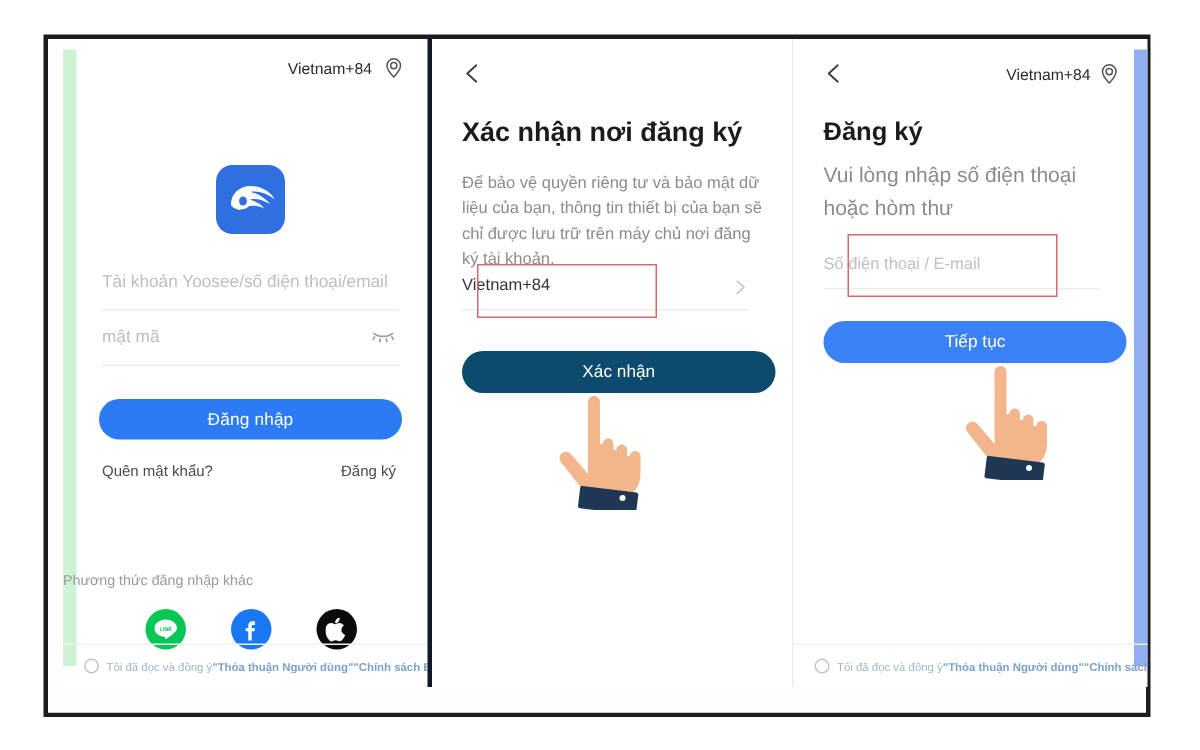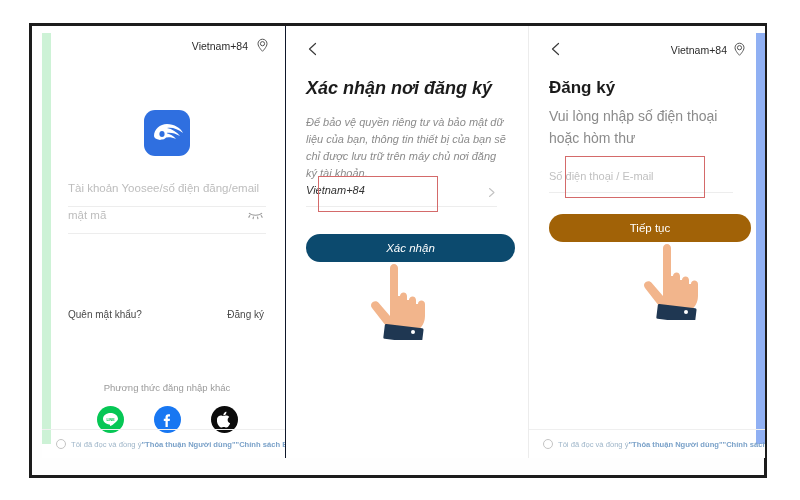"Xác nhận nơi đăng ký" .panel-2 { border-left: 1px solid #0f172a -> 3px solid #0f172a; font-style: italic -> none }
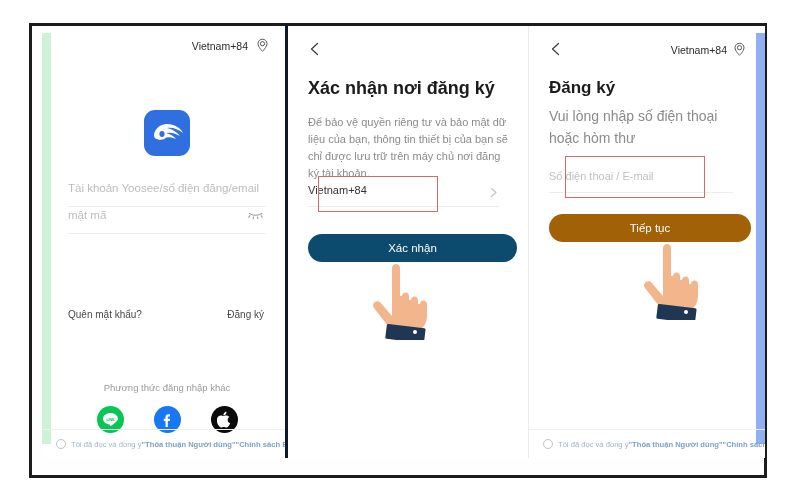"Tài khoản Yoosee/số điện đăng/email" div.ph { text: đăng/email -> thoại/email }
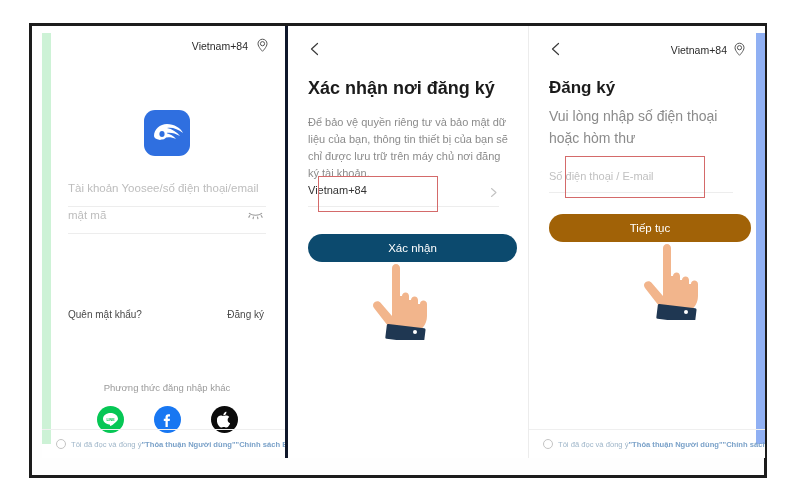"mật mã" .f-pass { top: 175px -> 185px }
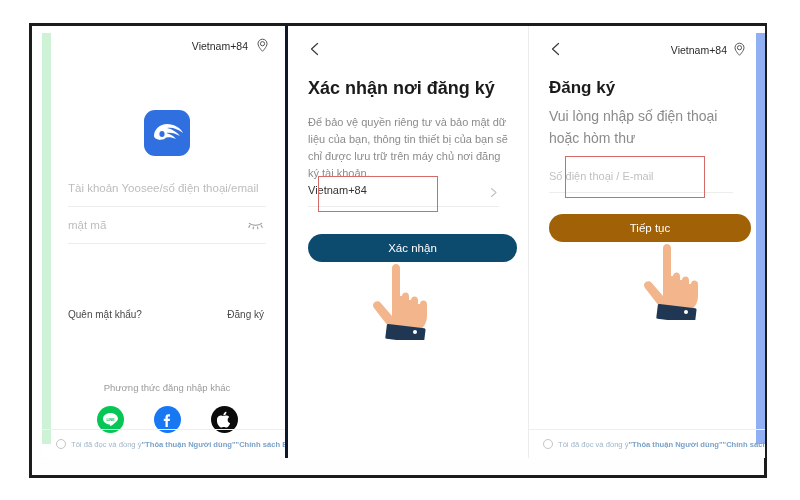"Tiếp tục" .btn-disabled { background: #a16207 -> #3b82f6 }
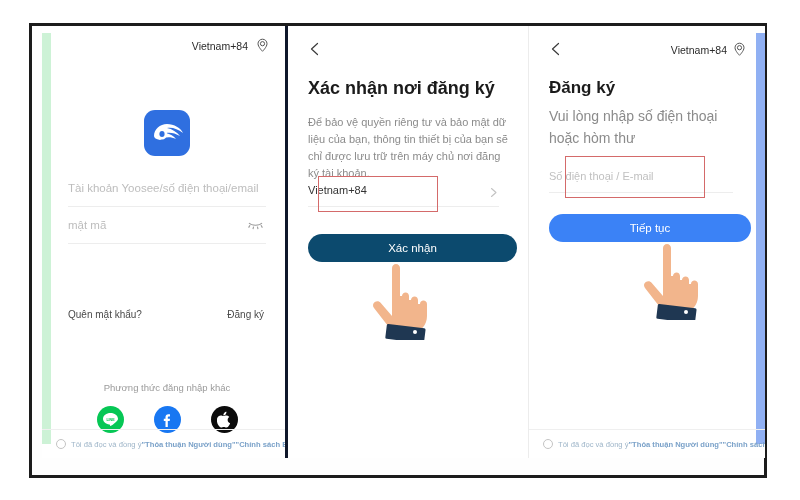"Đăng nhập" div.btn-primary { html: none -> <div> <span>Đăng nhập</span> </div> }
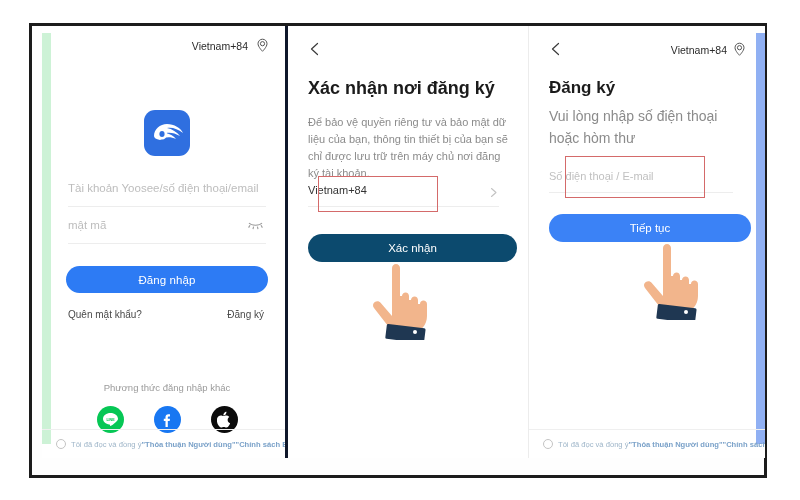"Phương thức đăng nhập khác" .other-label { text-align: center -> none }
